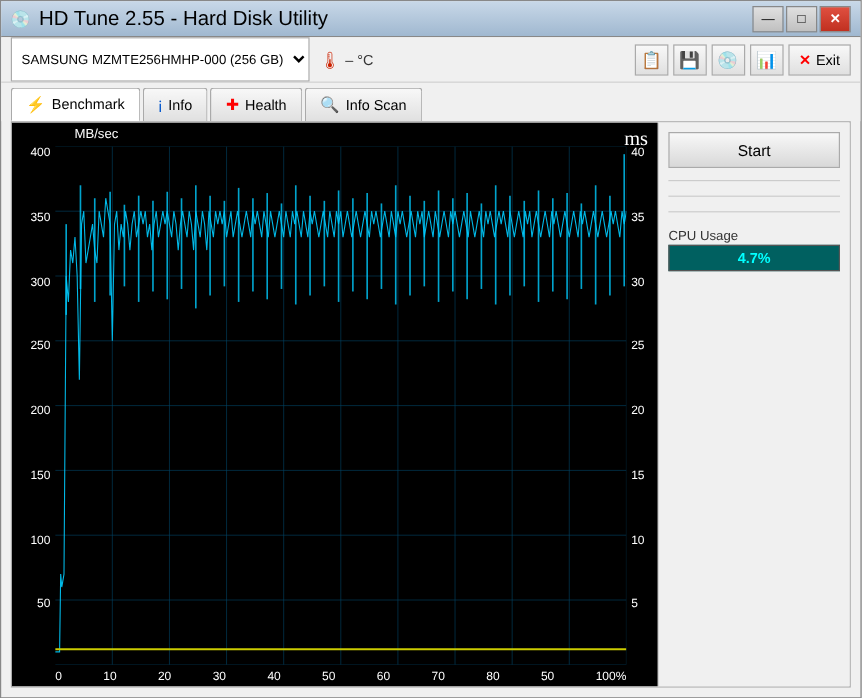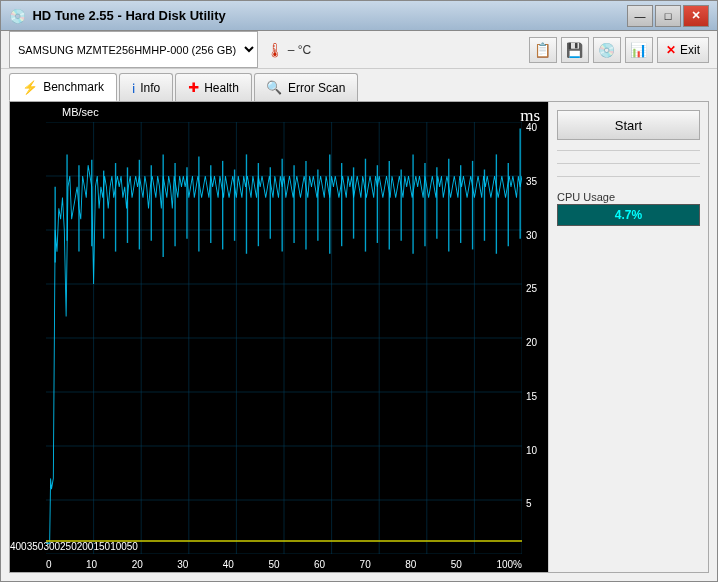"HD Tune 2.55 - Hard" .title-text { font-size: 13px -> 17px; font-weight: bold -> normal }
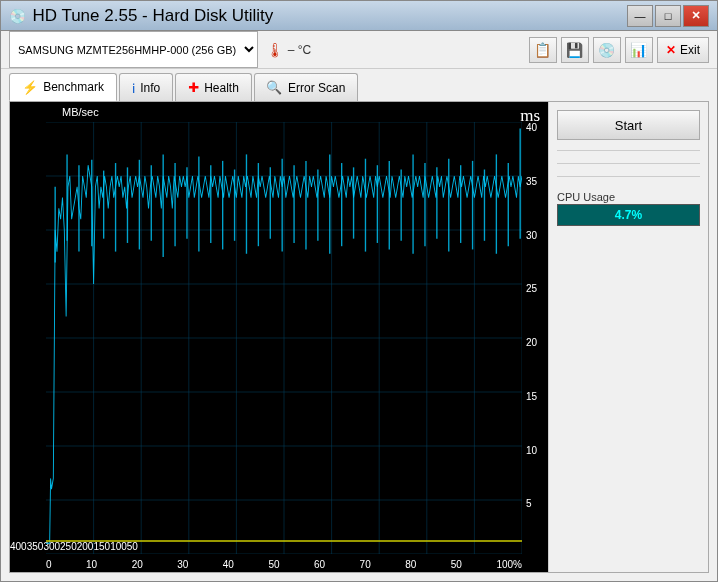"Error Scan" span { text: Error -> Info }
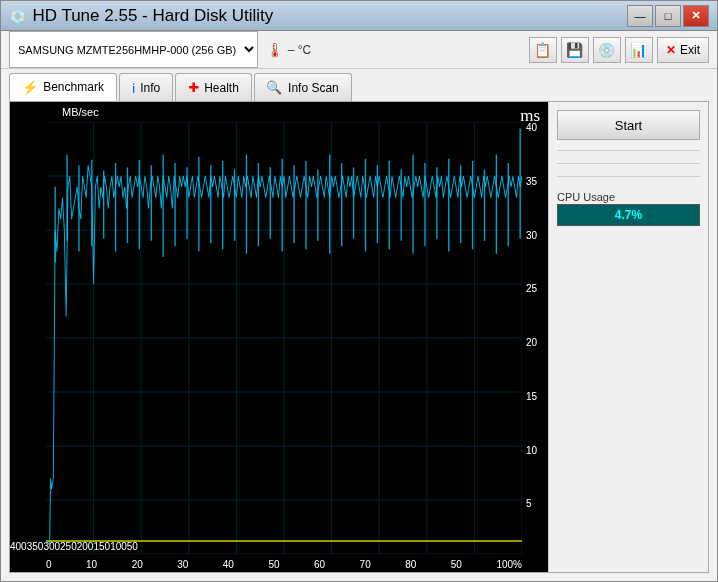"400" .y-axis-labels { flex-direction: row -> column }
